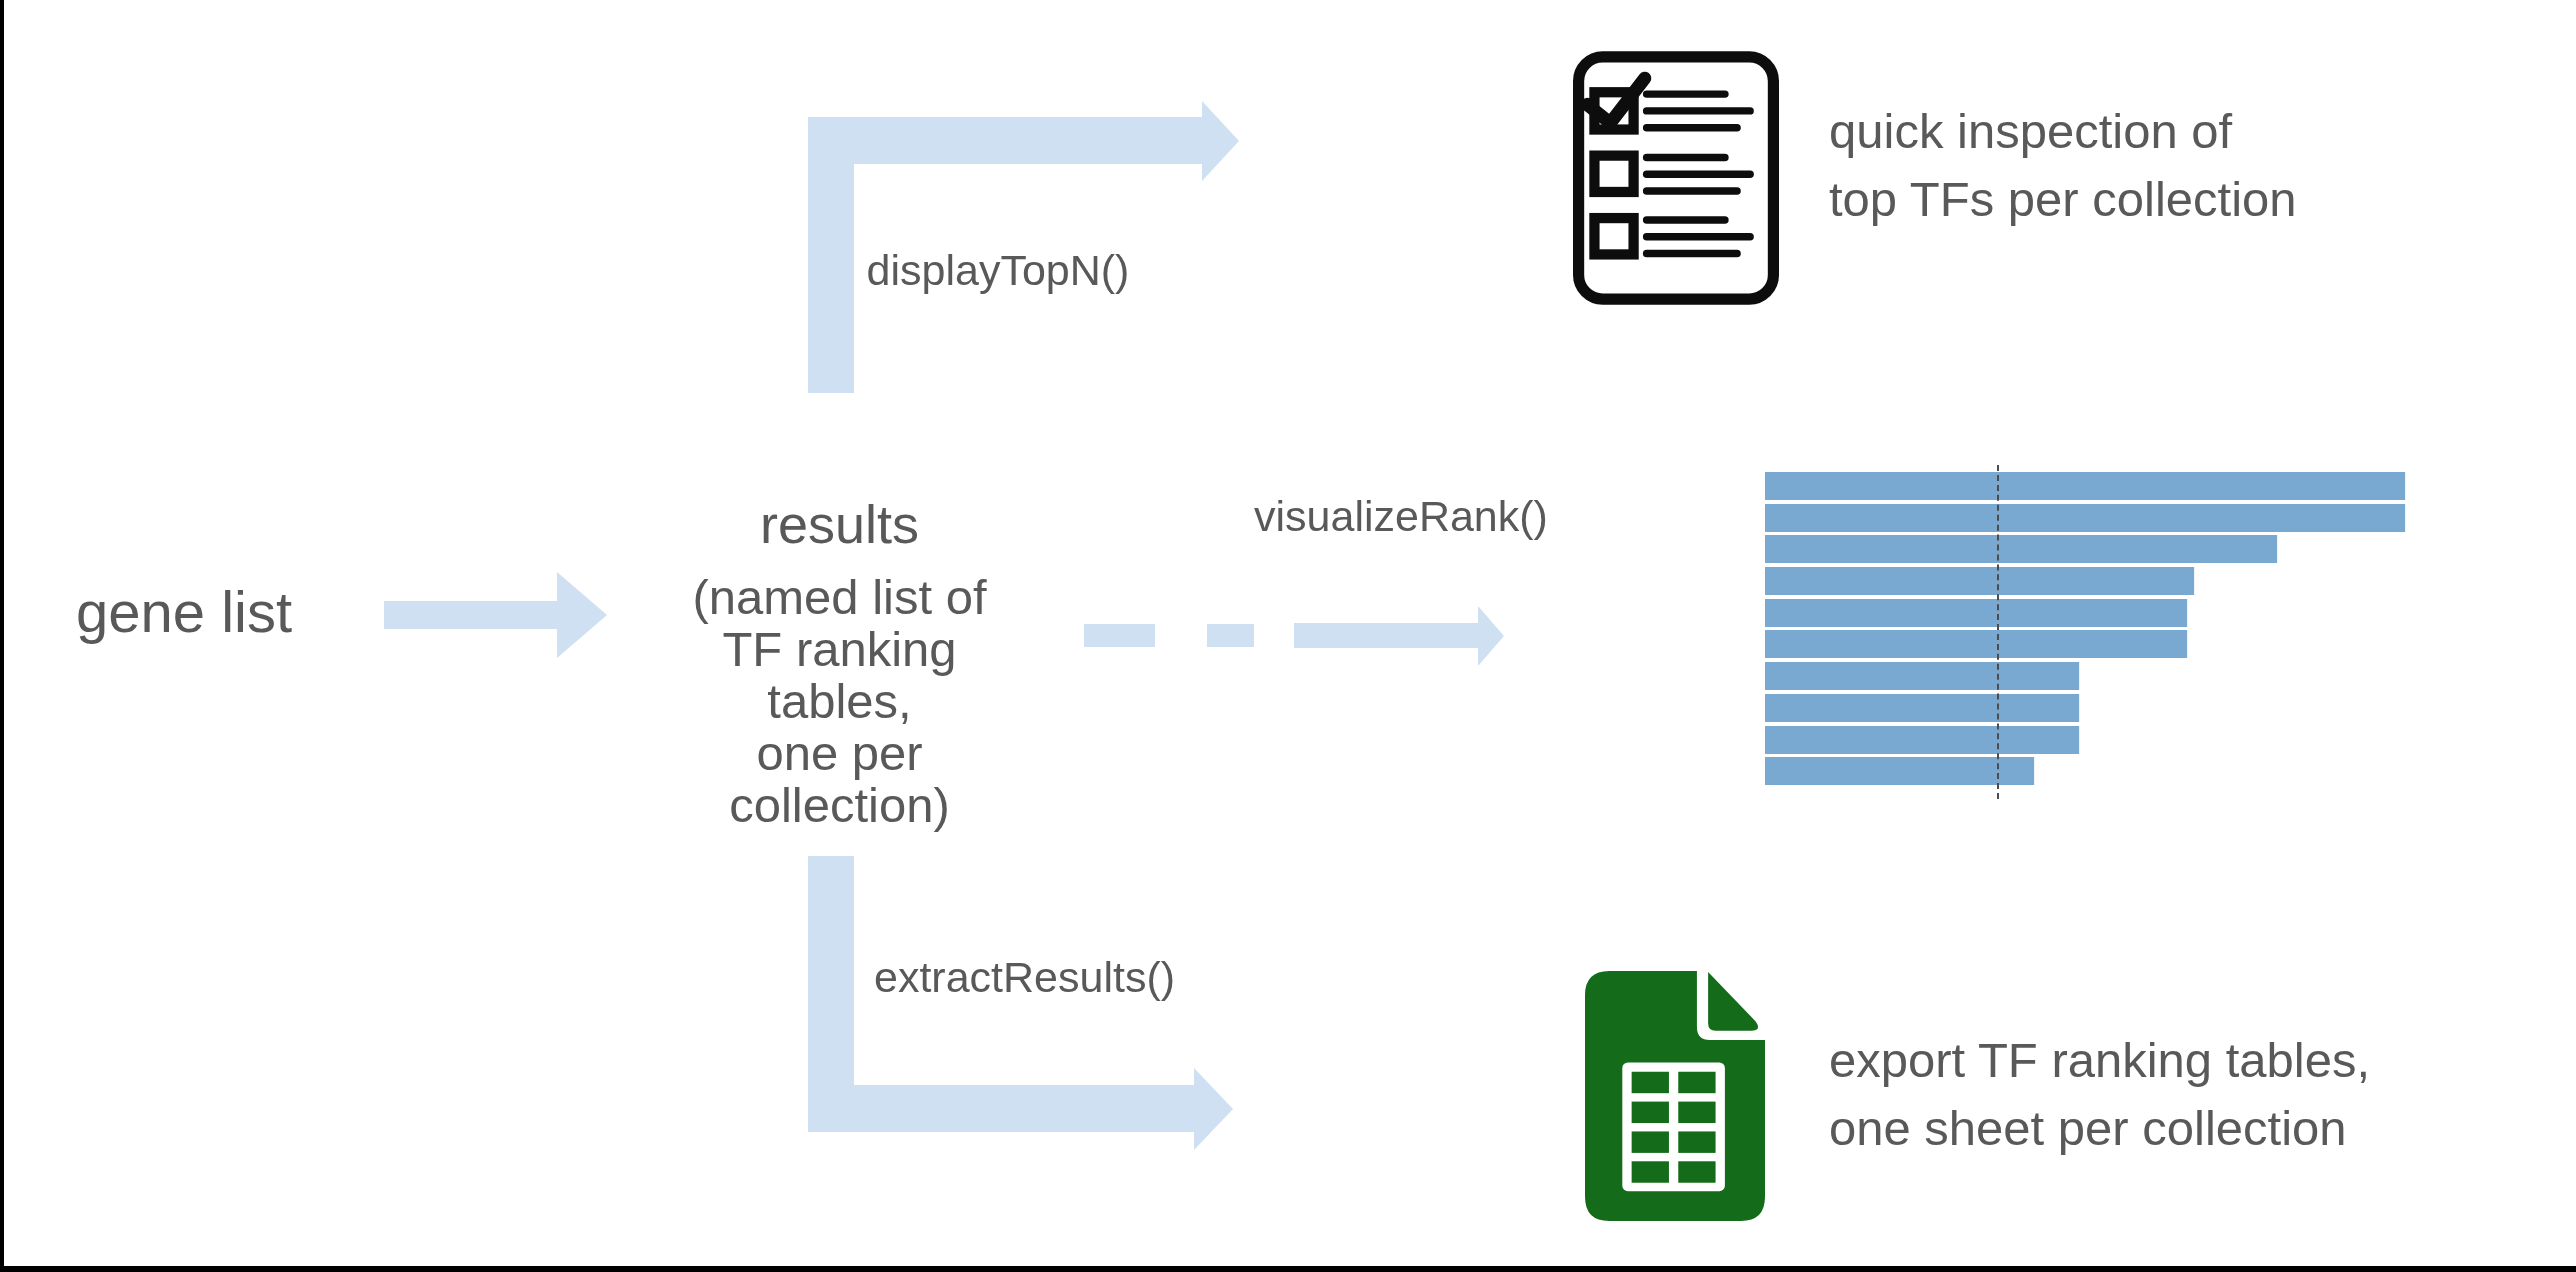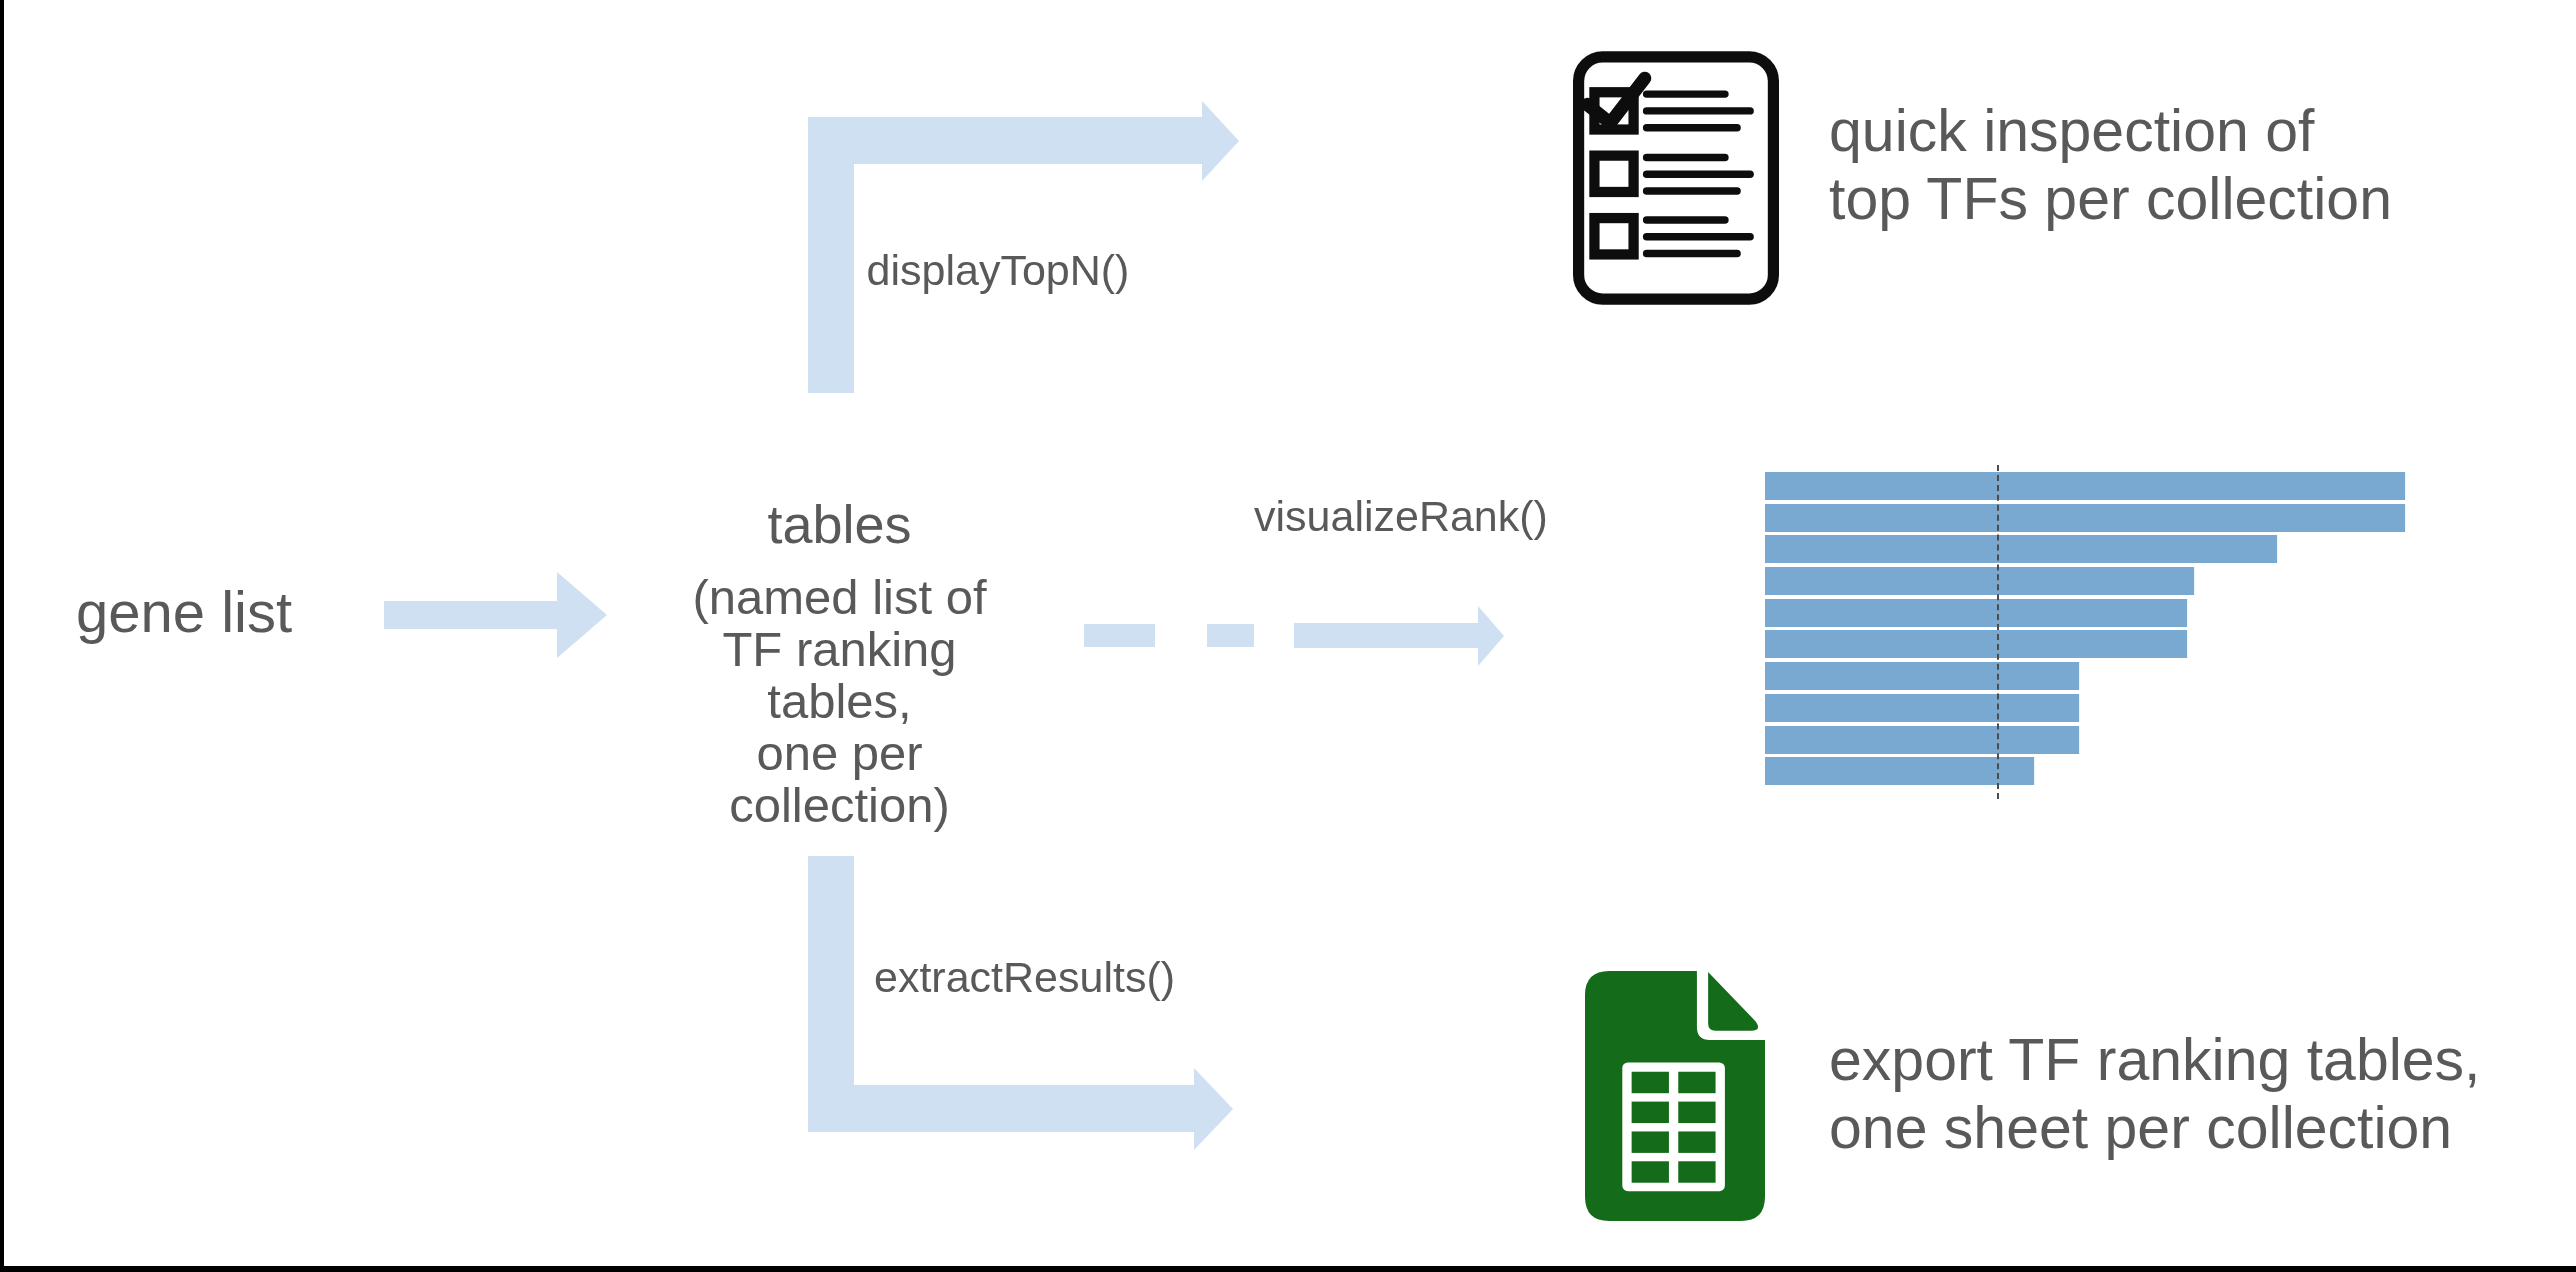"quick inspection of" .caption { font-size: 59px -> 49px }
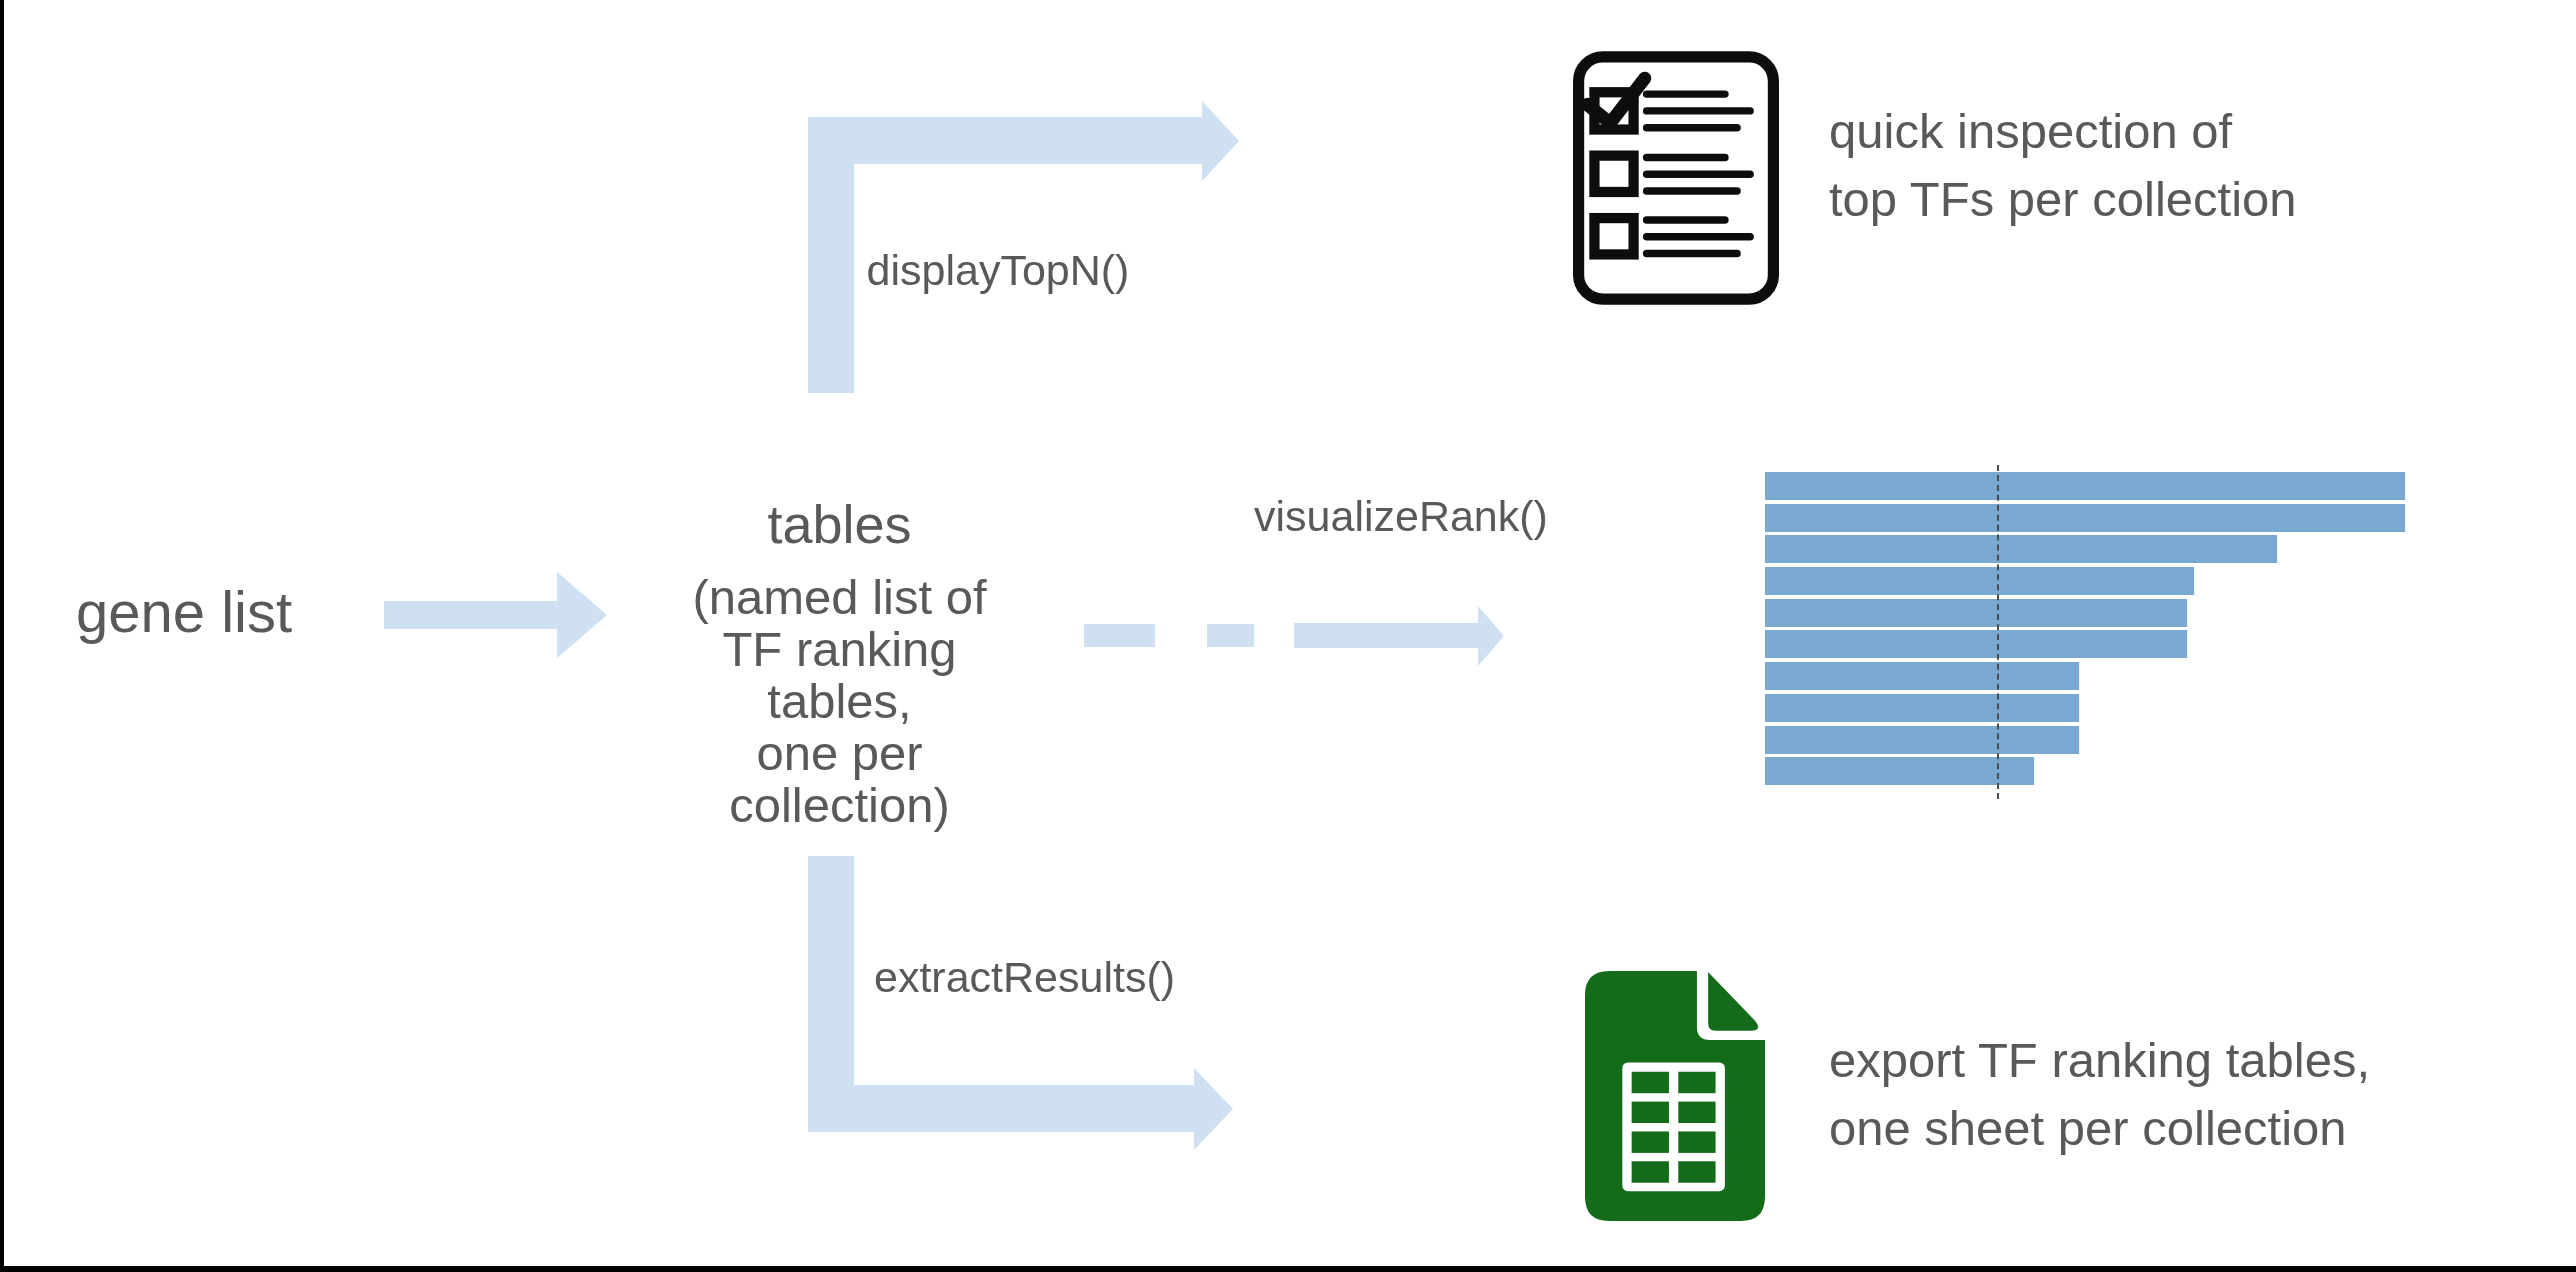"tables" div.results-title { text: tables -> results }
